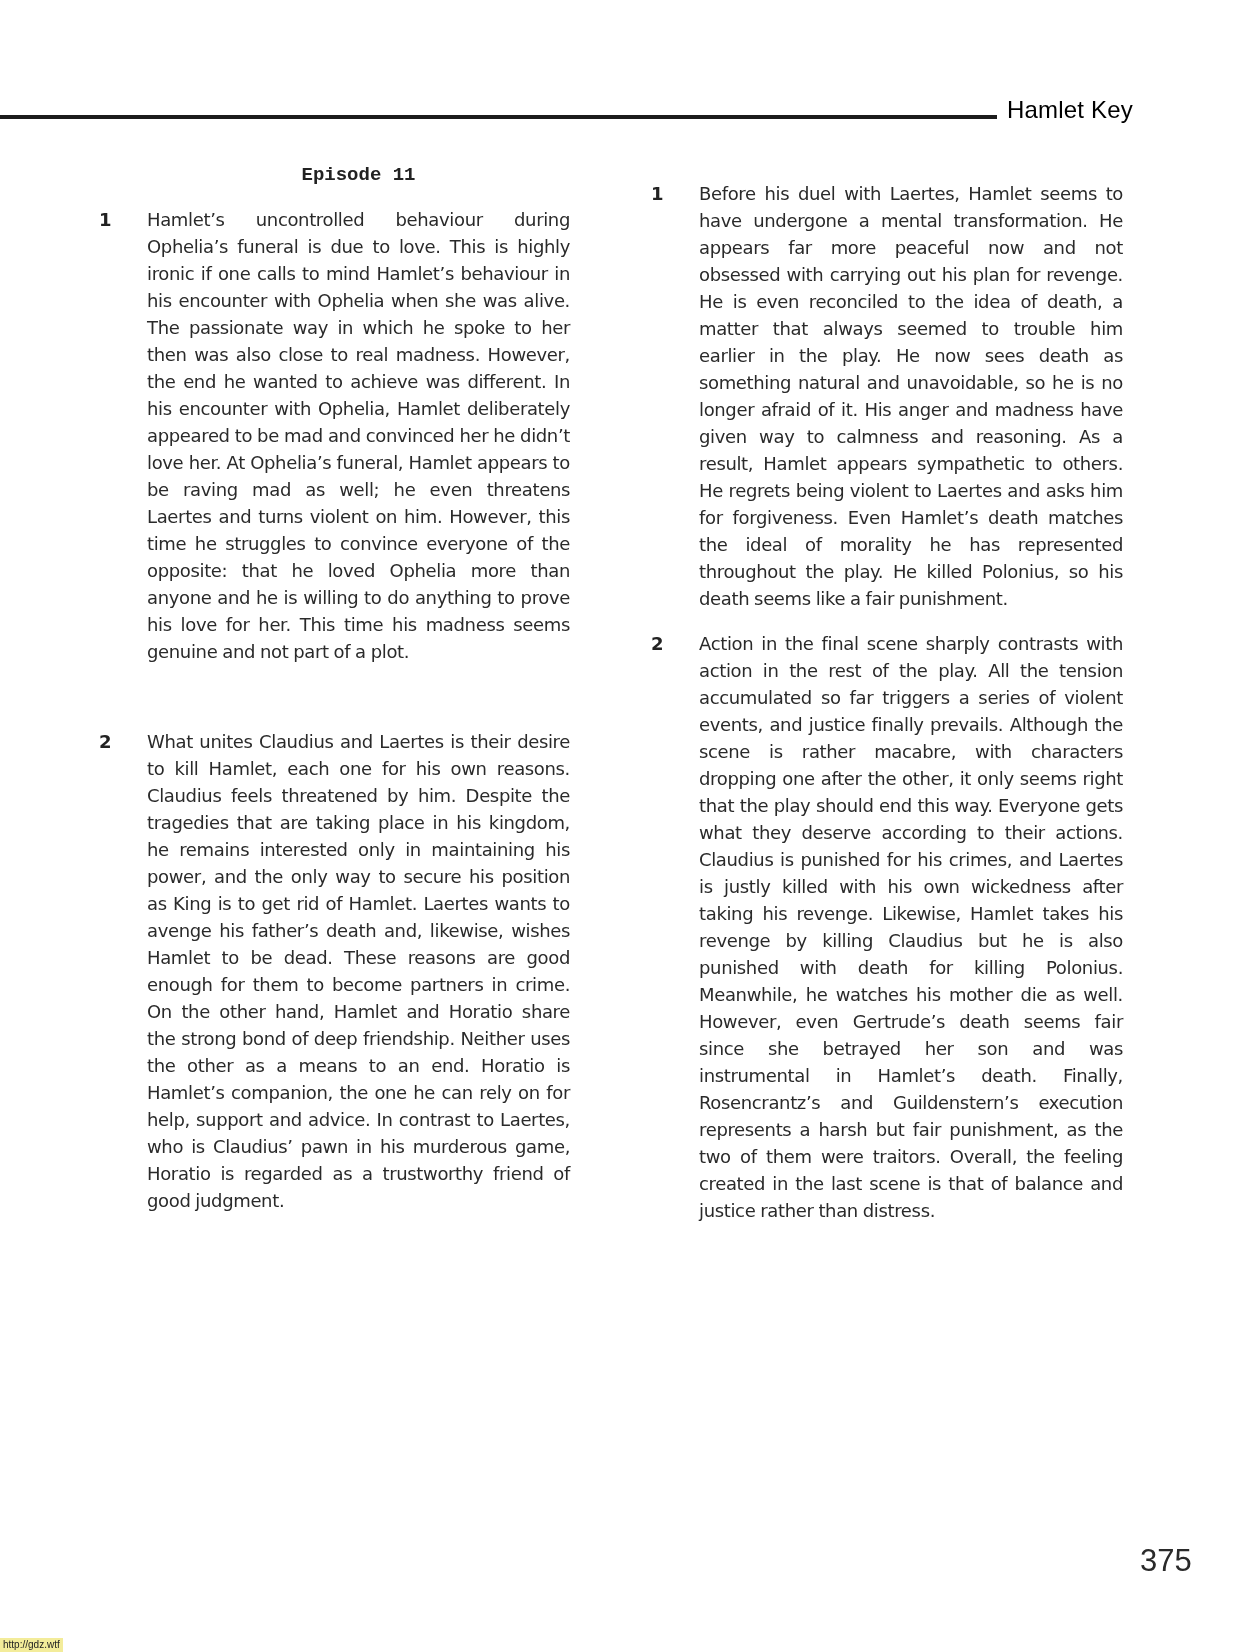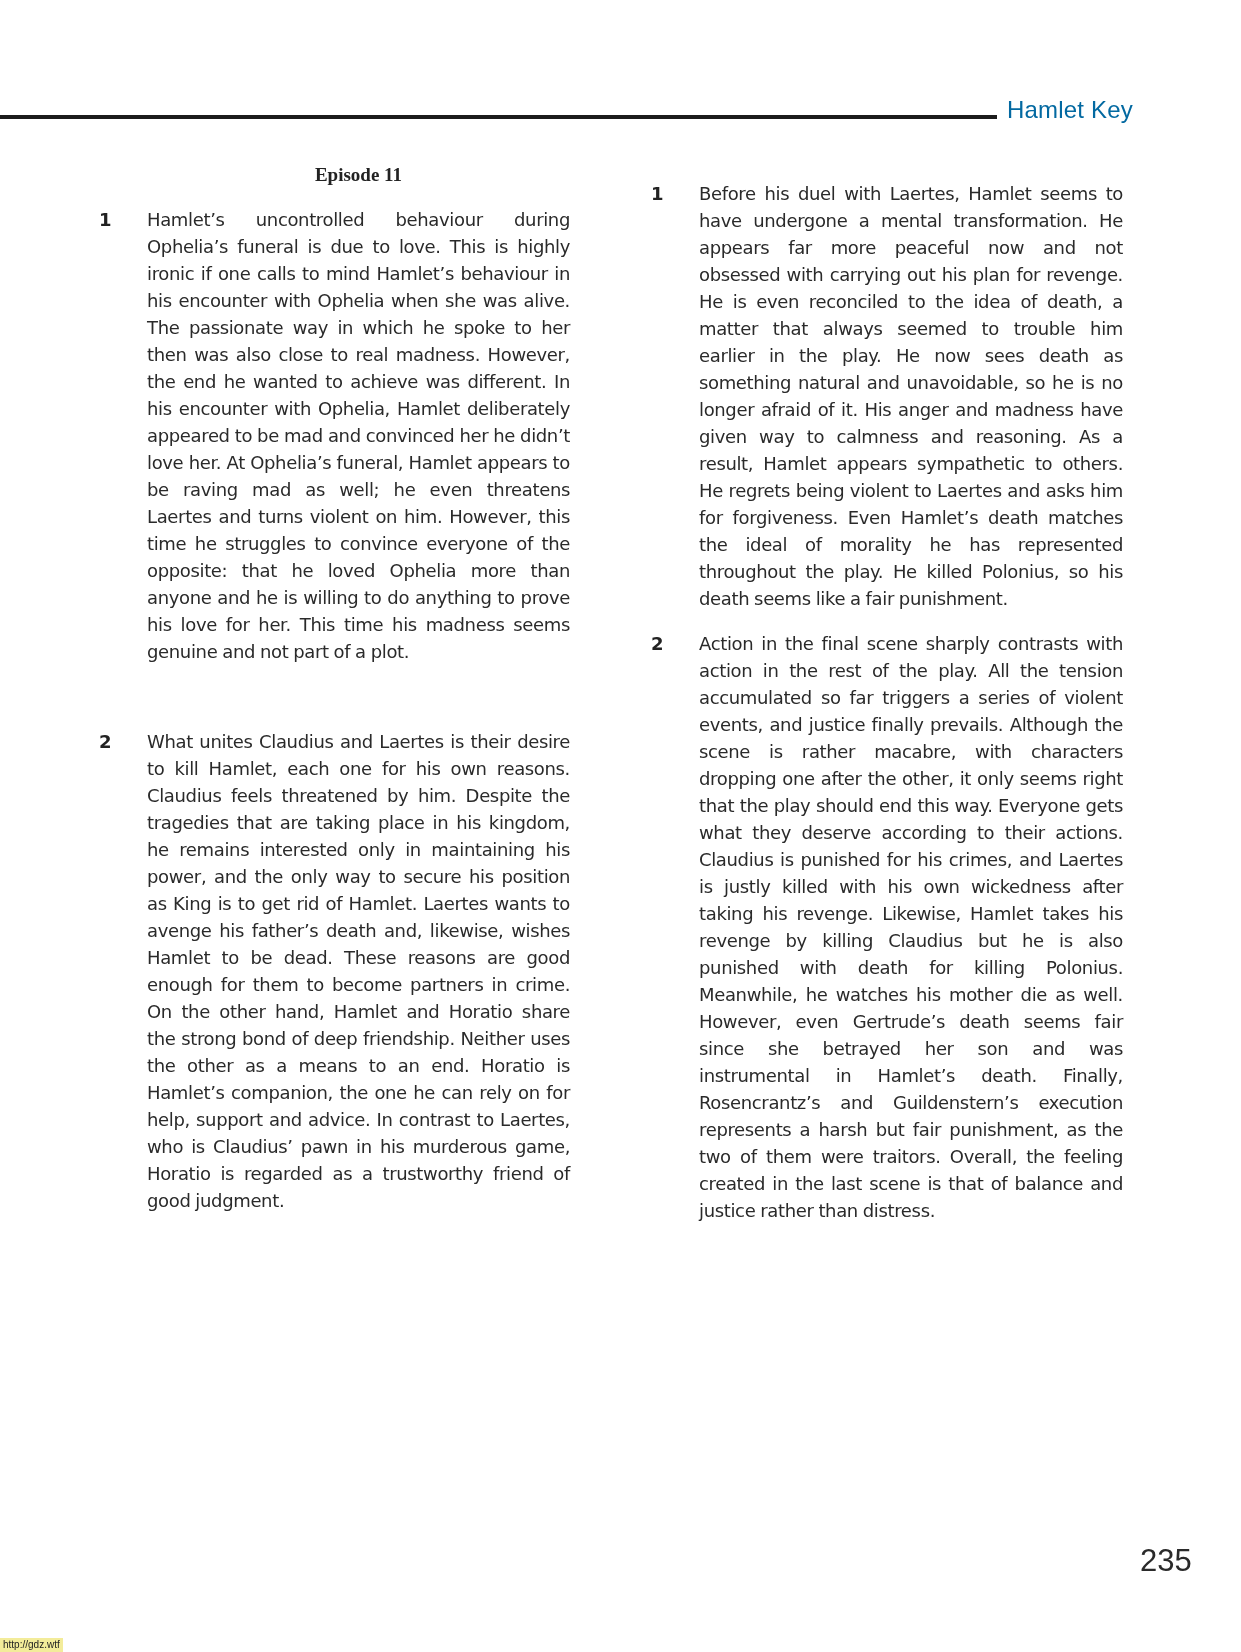"Hamlet Key" .header-title { color: #0369a1 -> #000000 }
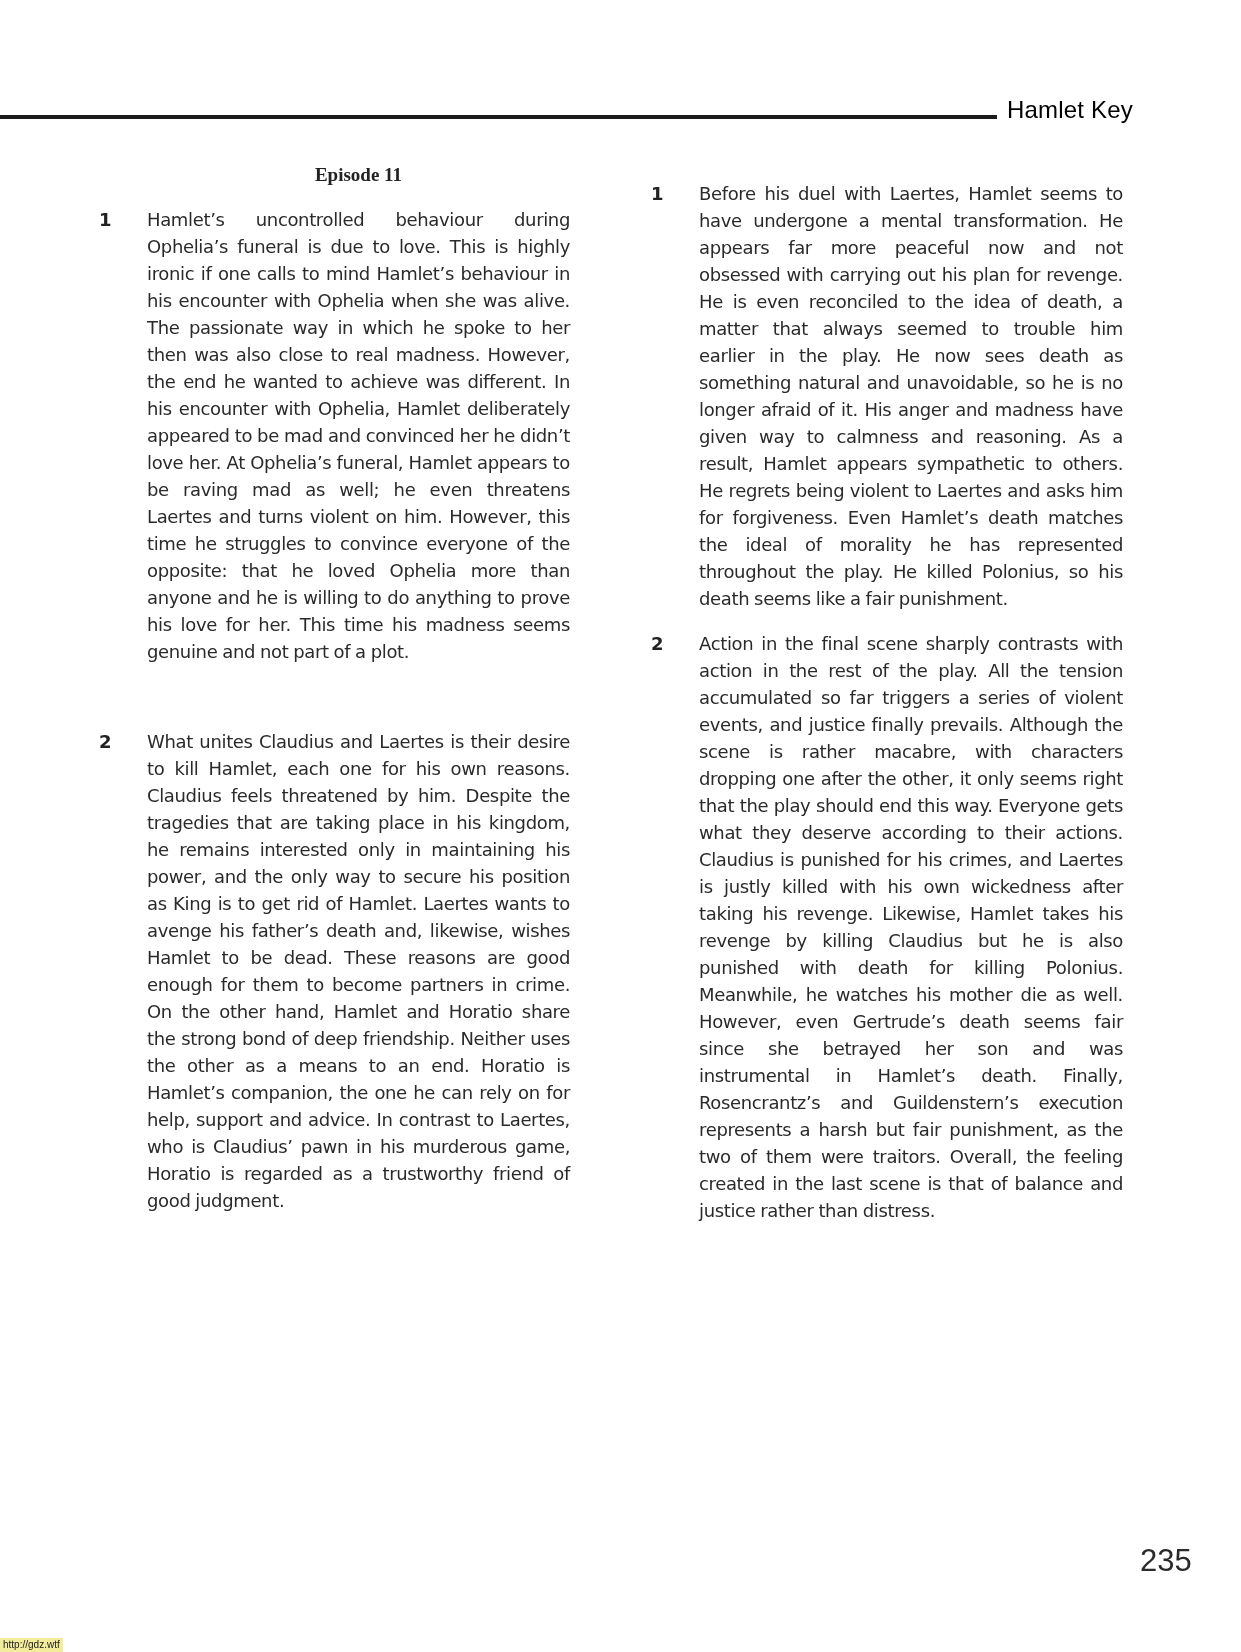"Episode 11" .ep-title { font-family: Liberation Serif, serif -> Liberation Mono, monospace }
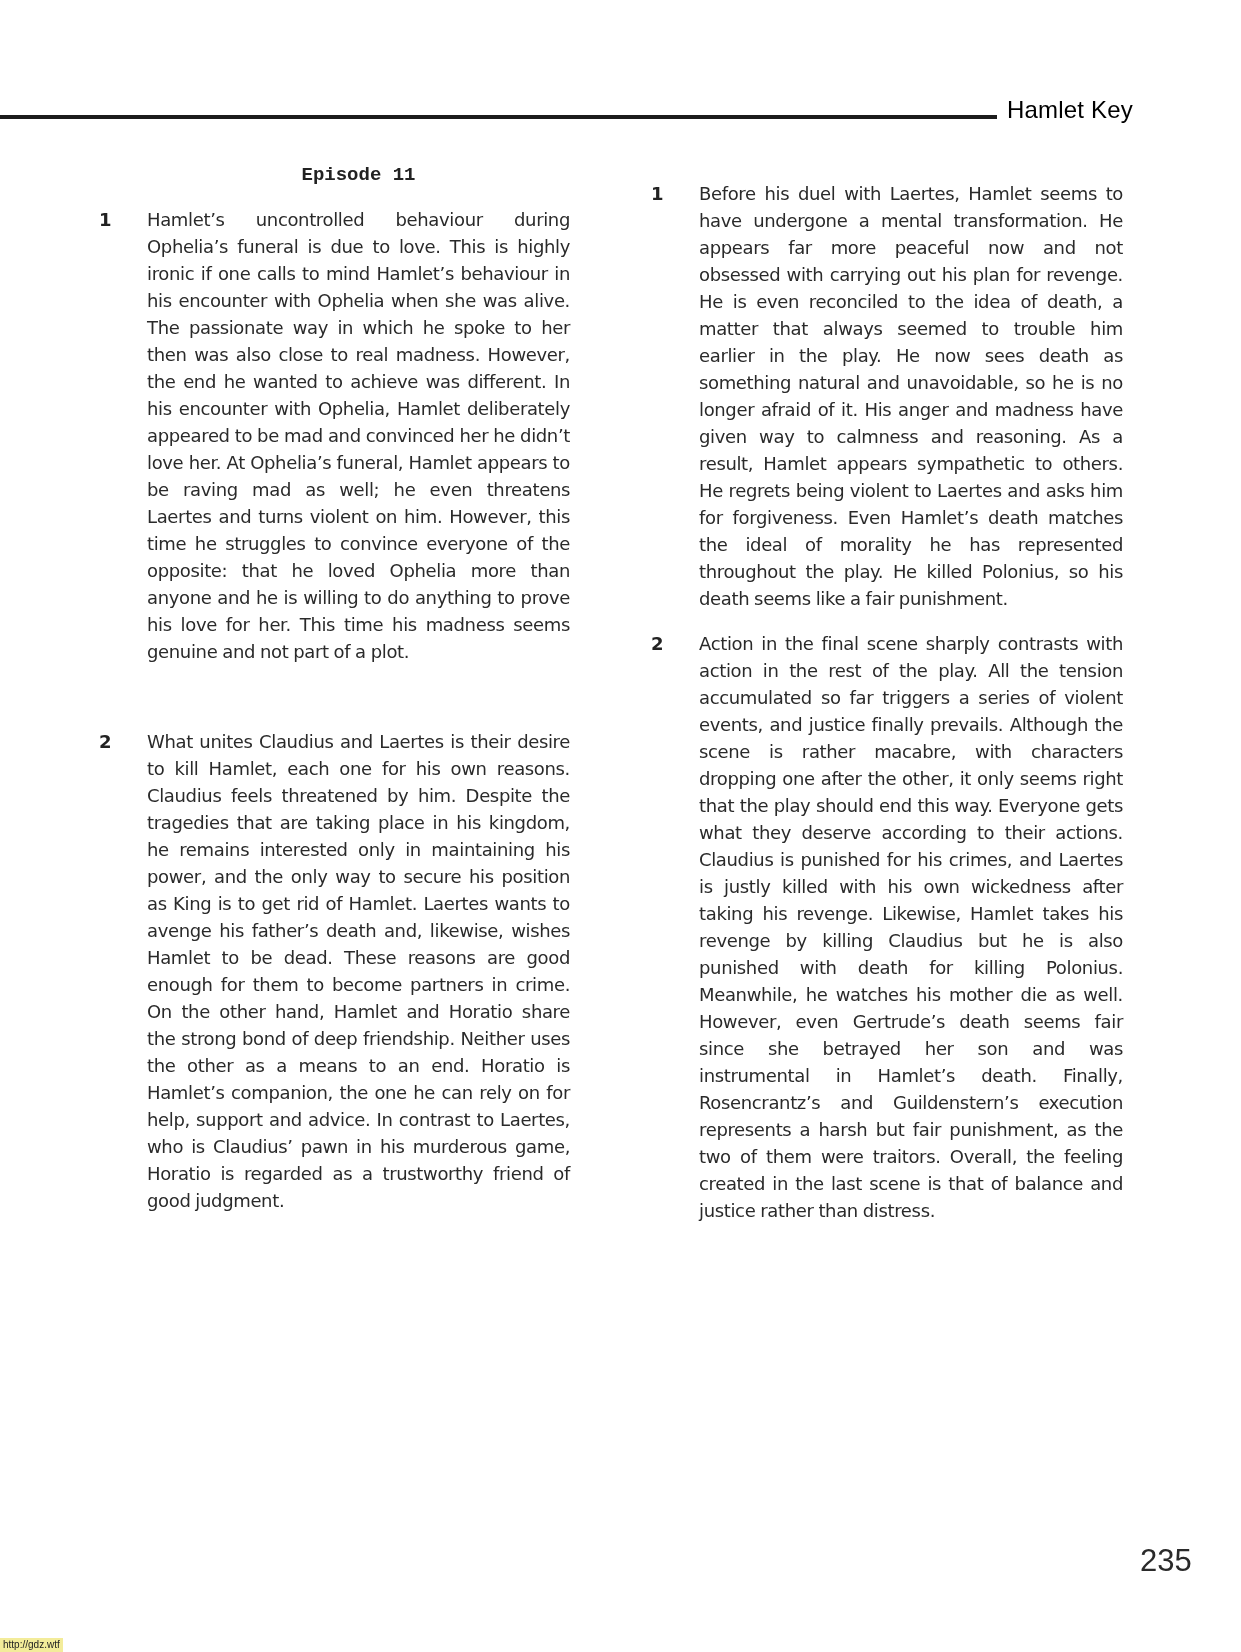"235" div.page-number { text: 235 -> 375 }
